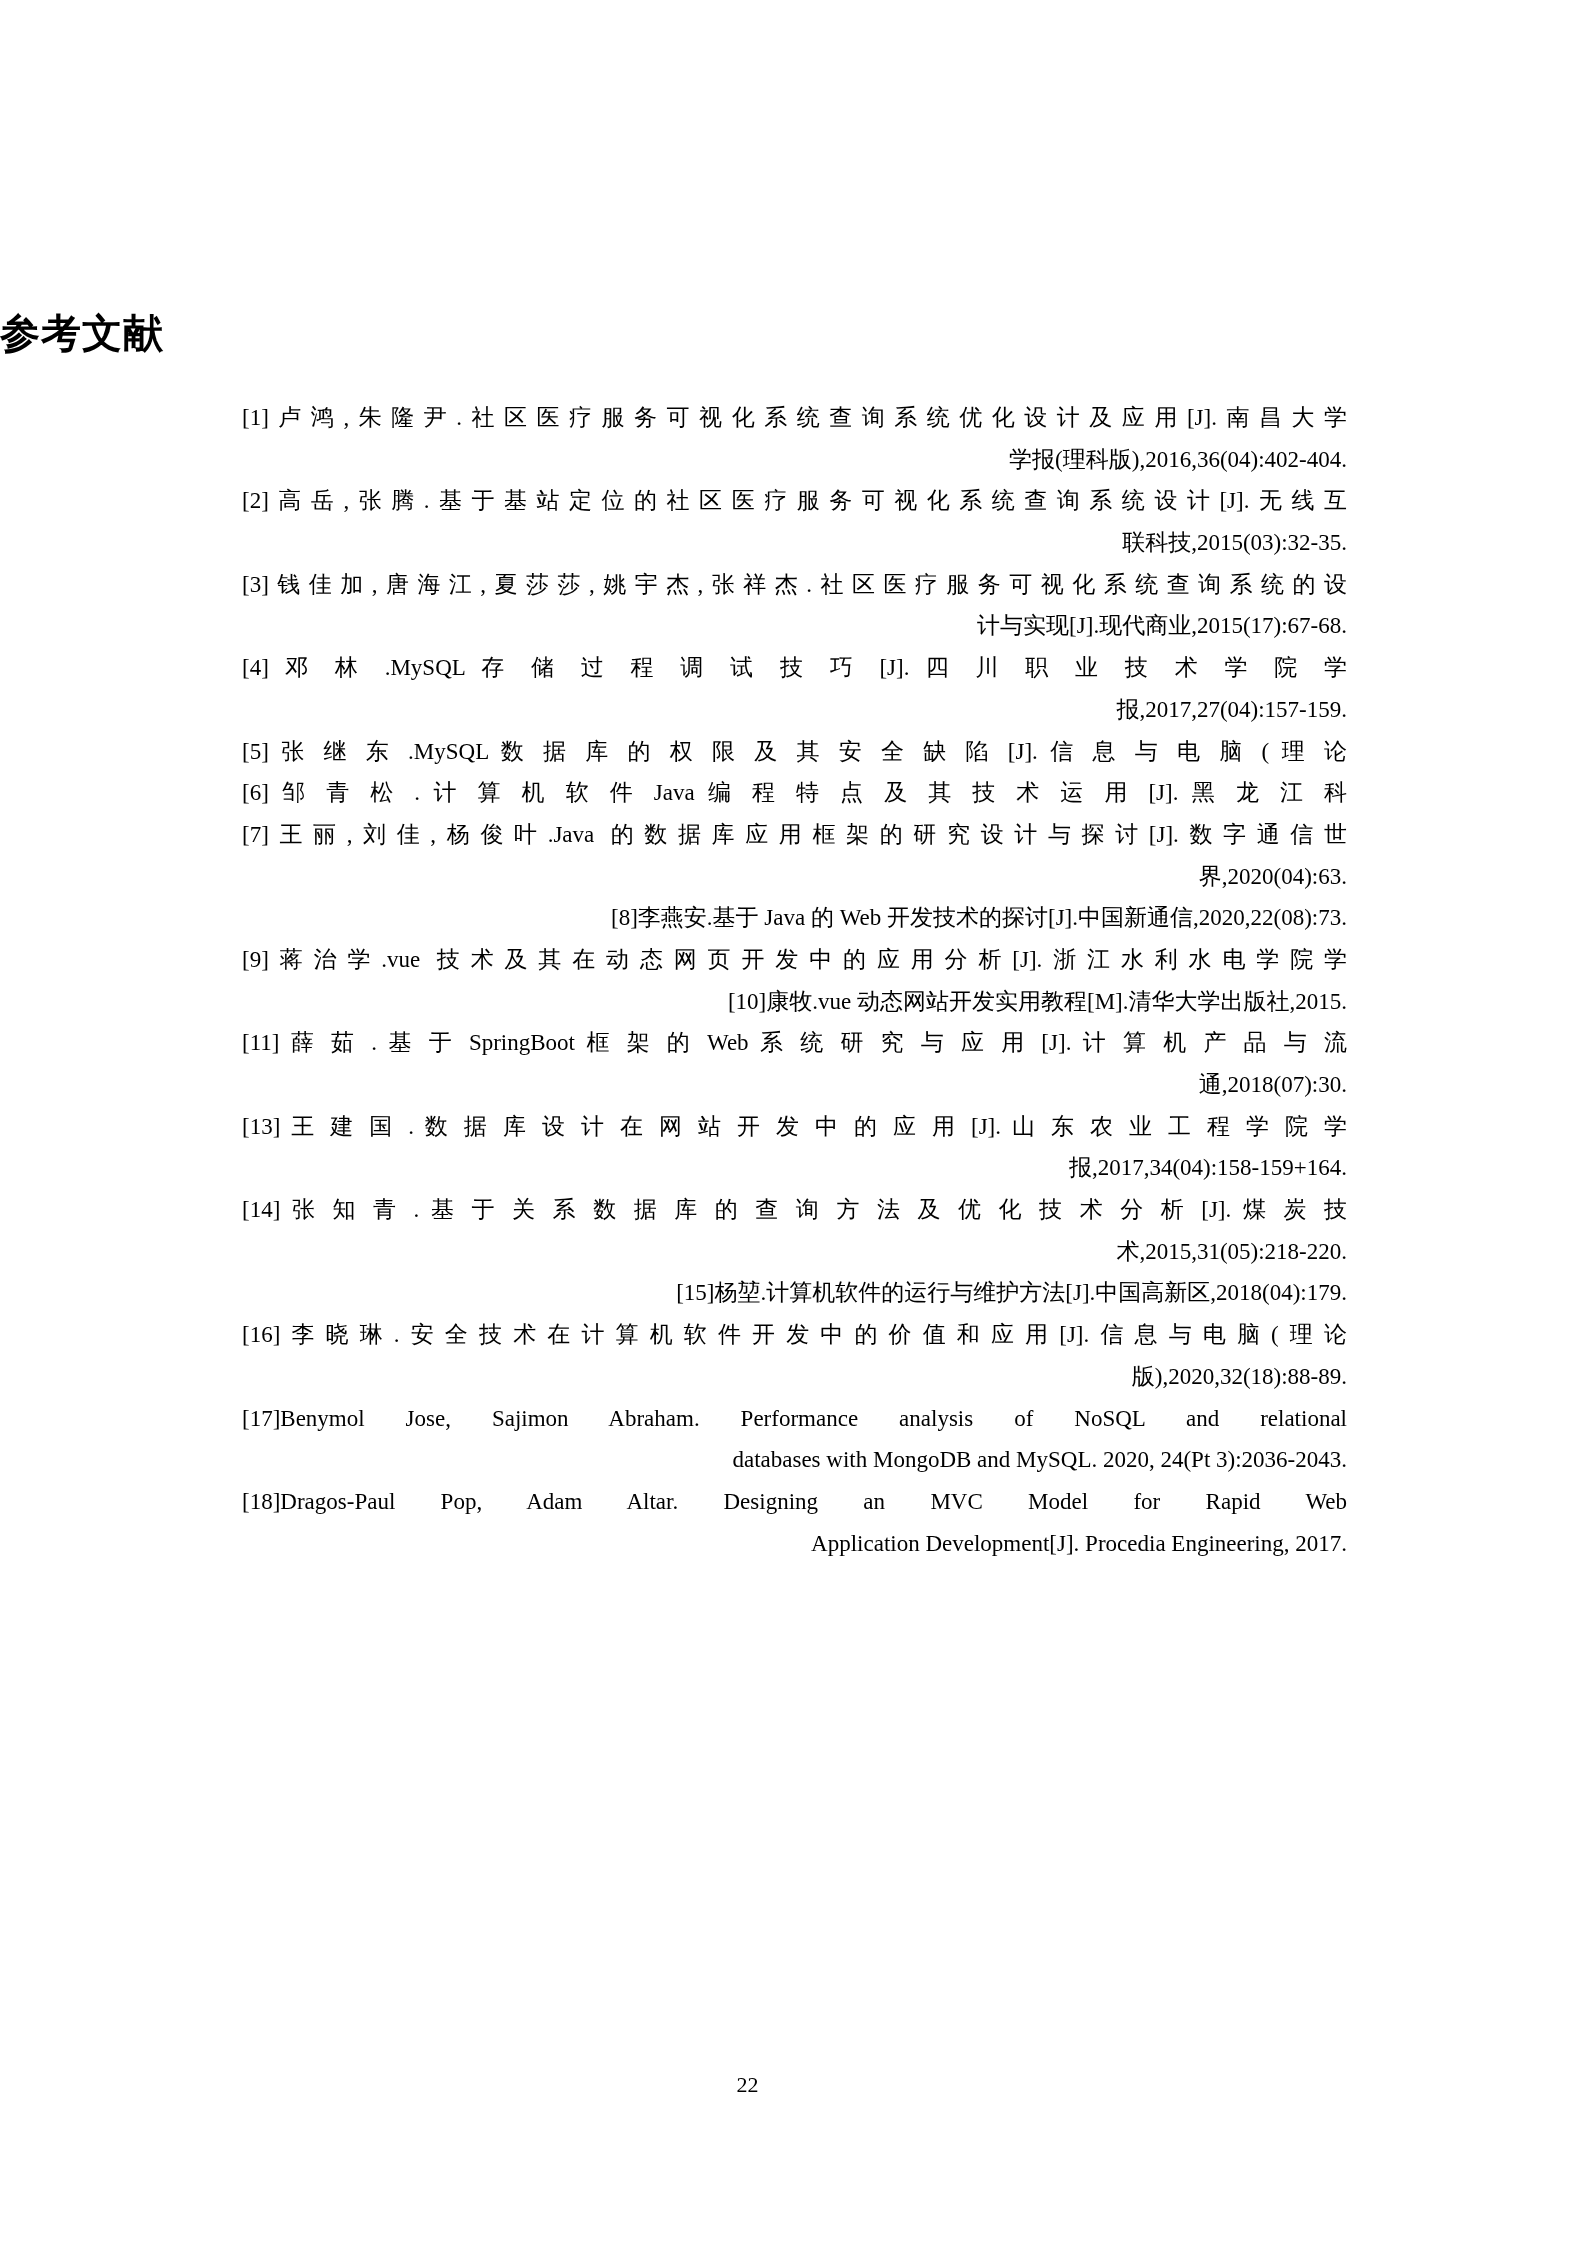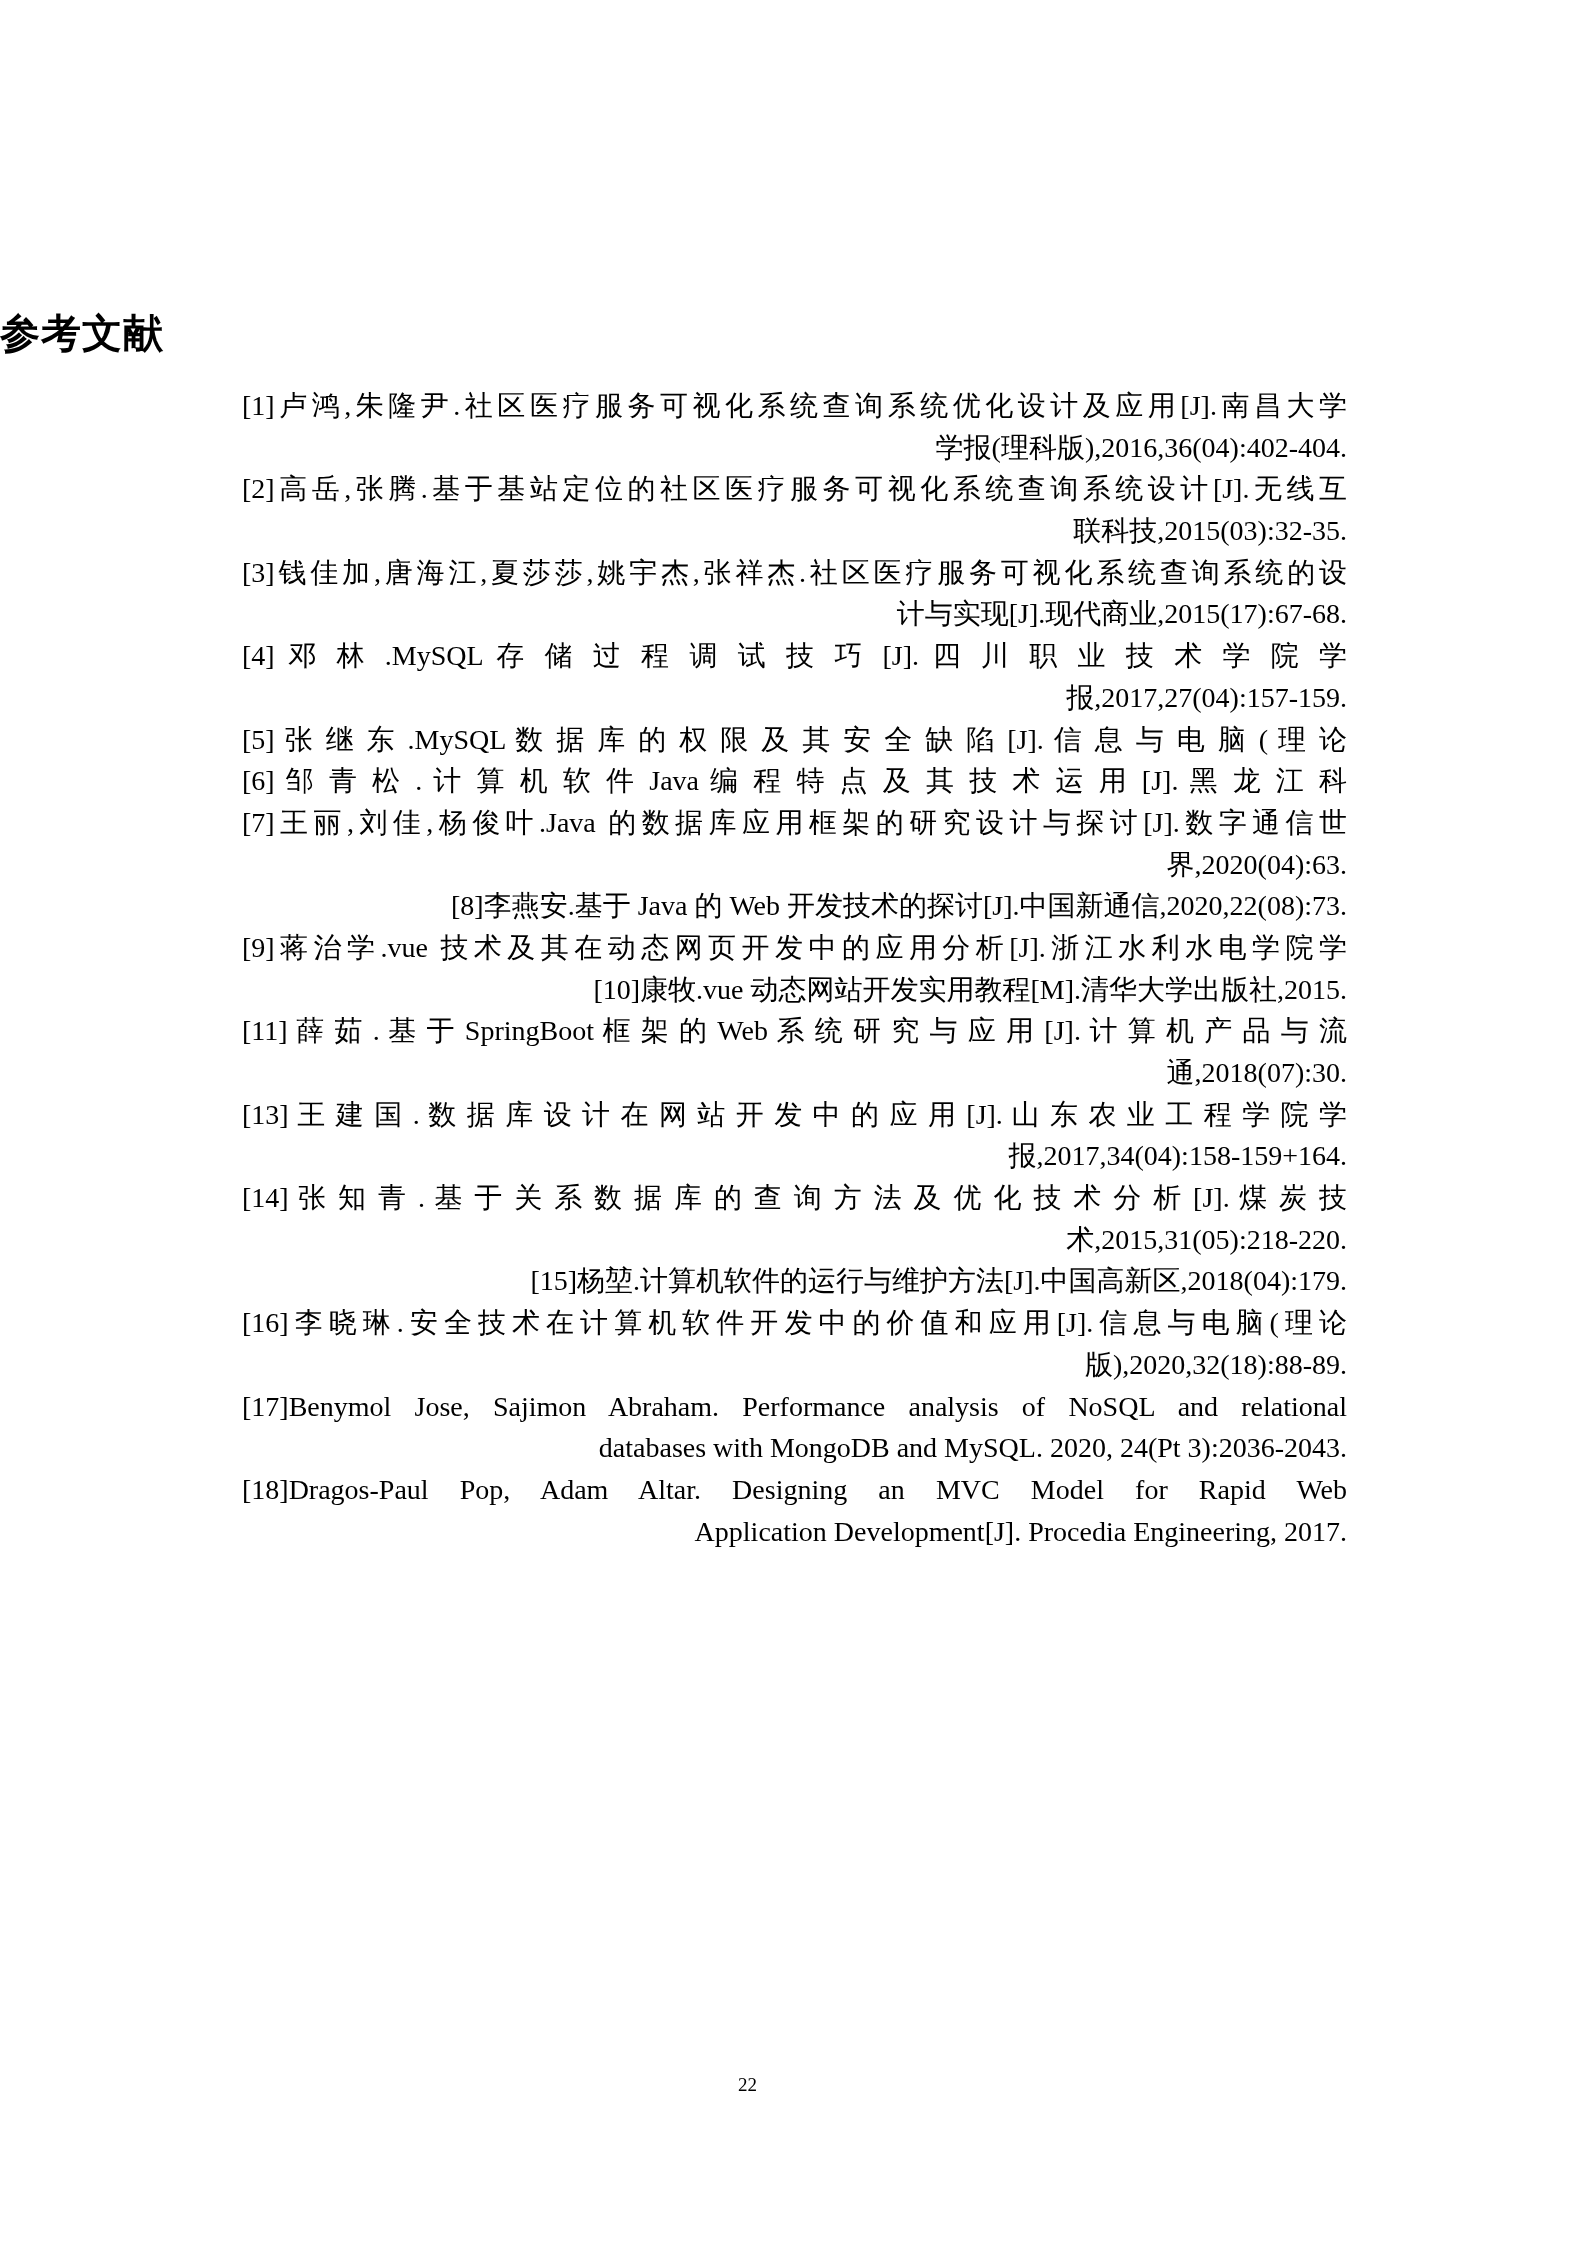"[1]卢鸿,朱隆尹.社区医疗服务可视化系统查询系统优化设计及应用[J].南昌大学" .ref-list { font-size: 28px -> 23px; top: 385px -> 397px }
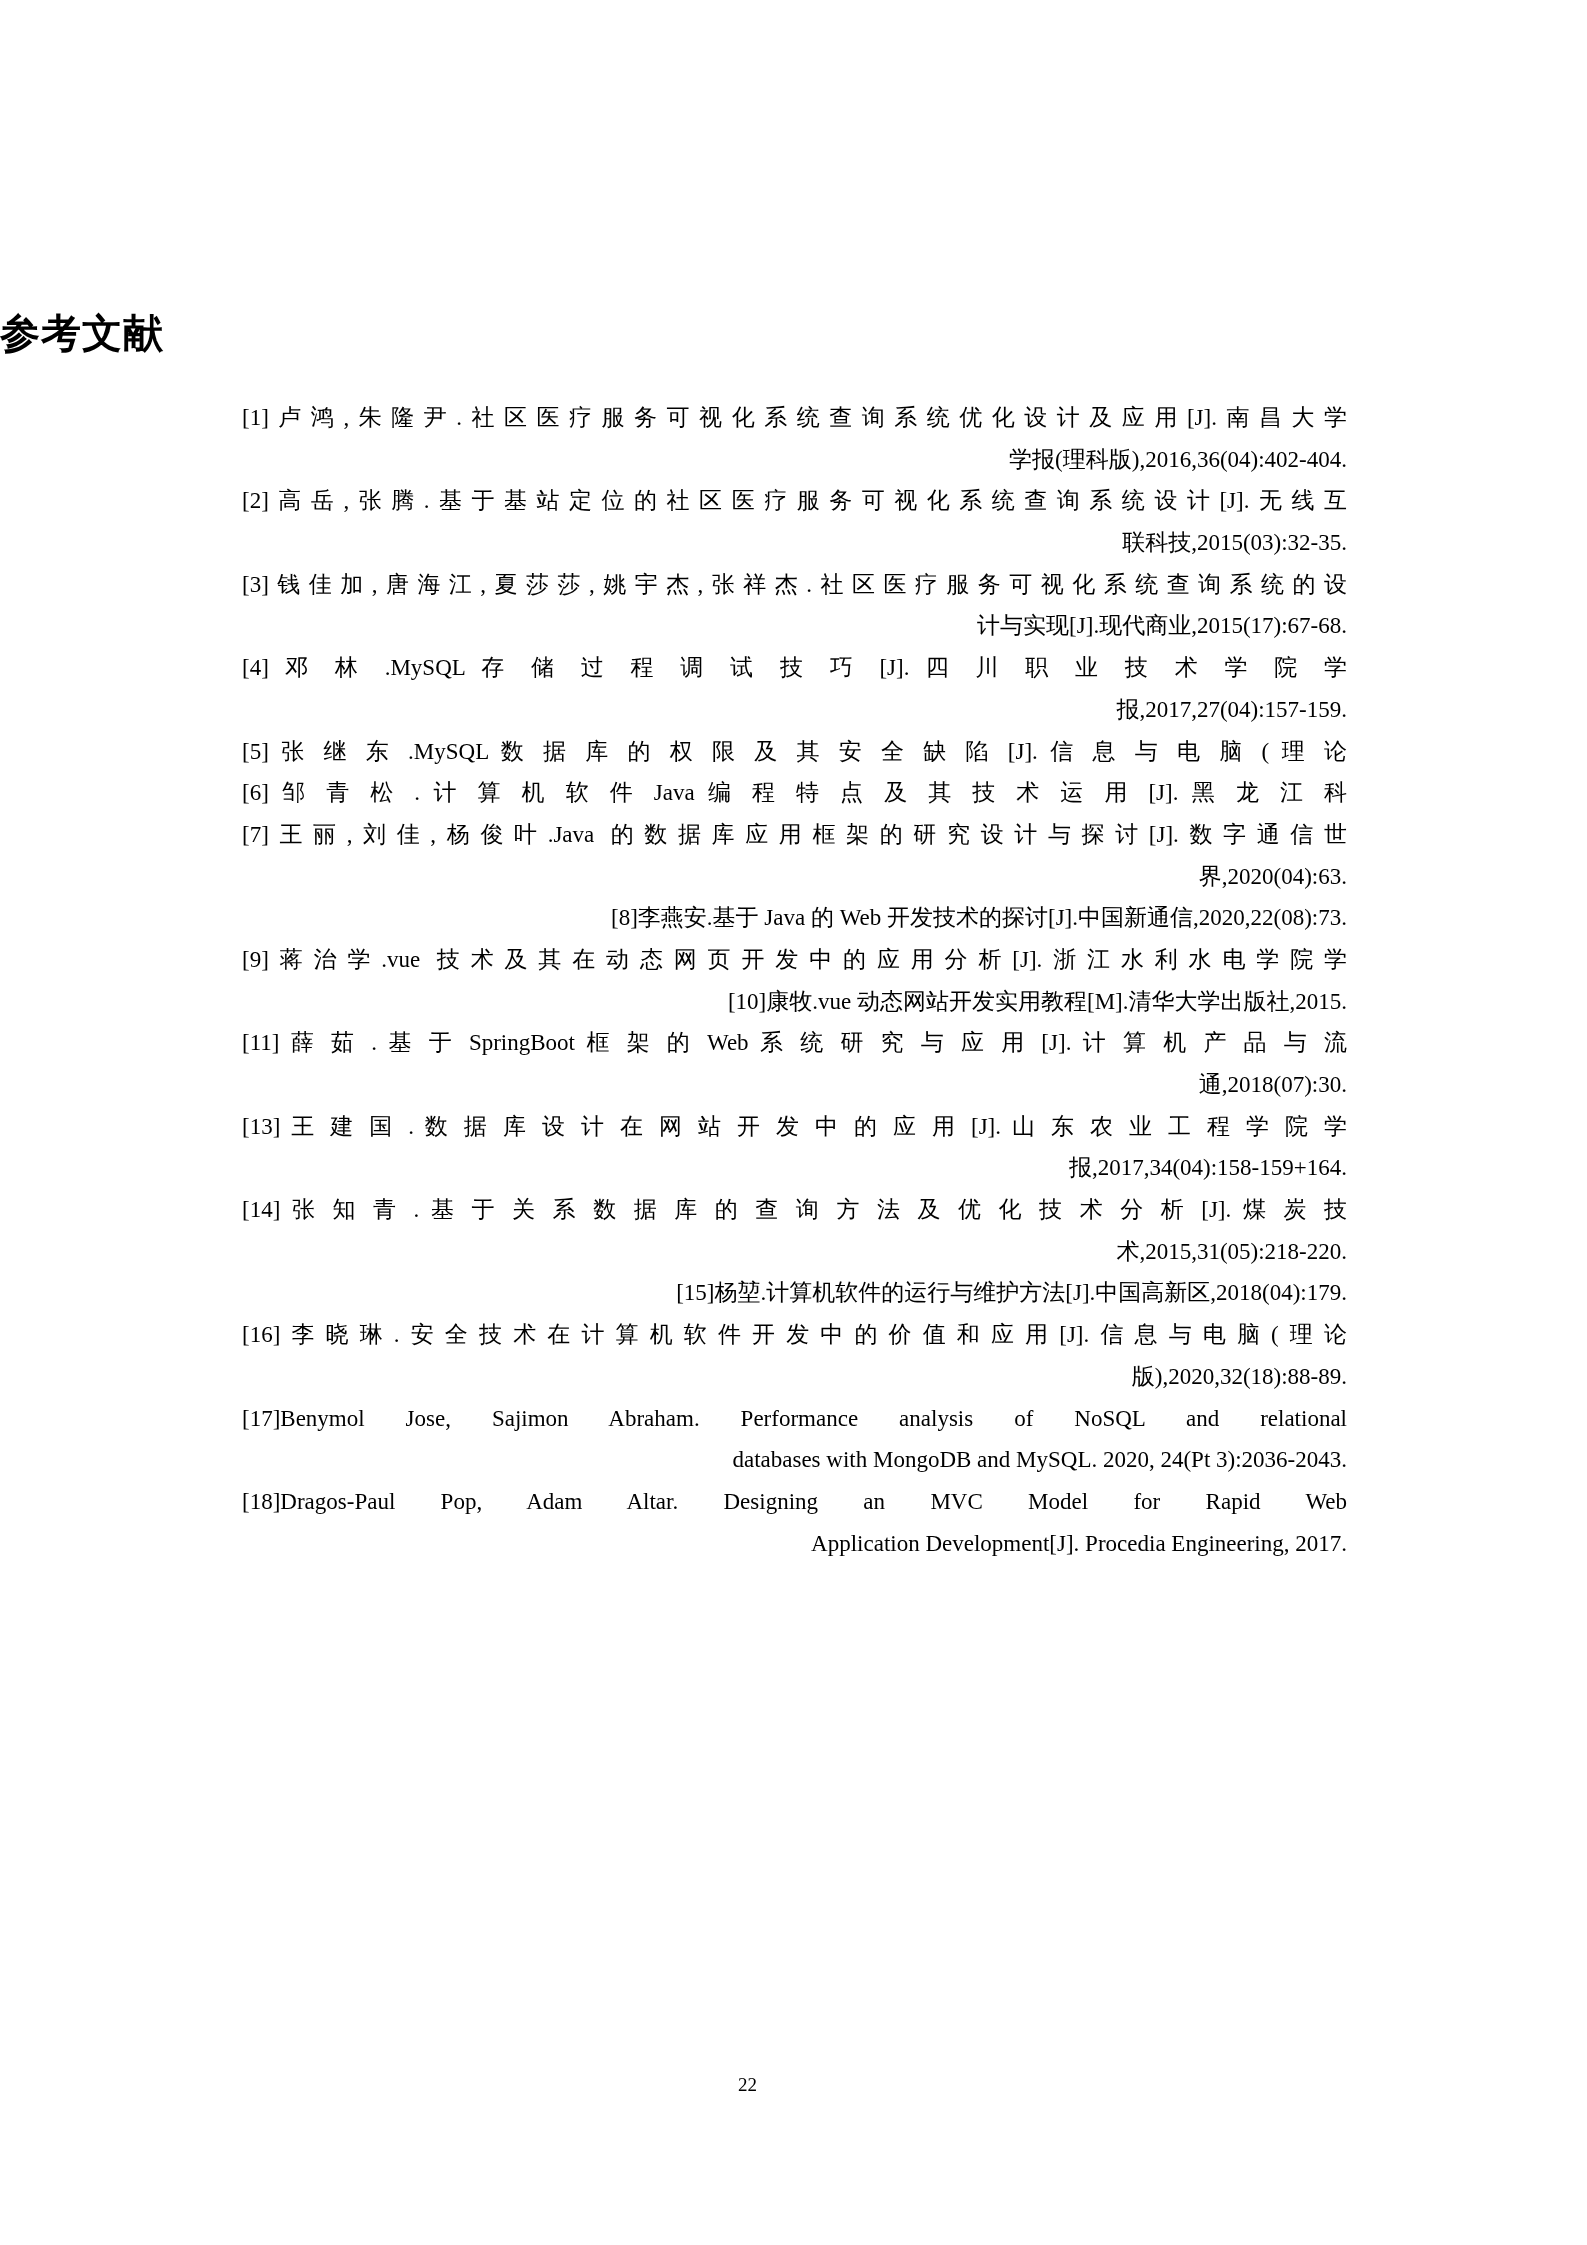"22" .page-number { font-size: 19px -> 22px }
